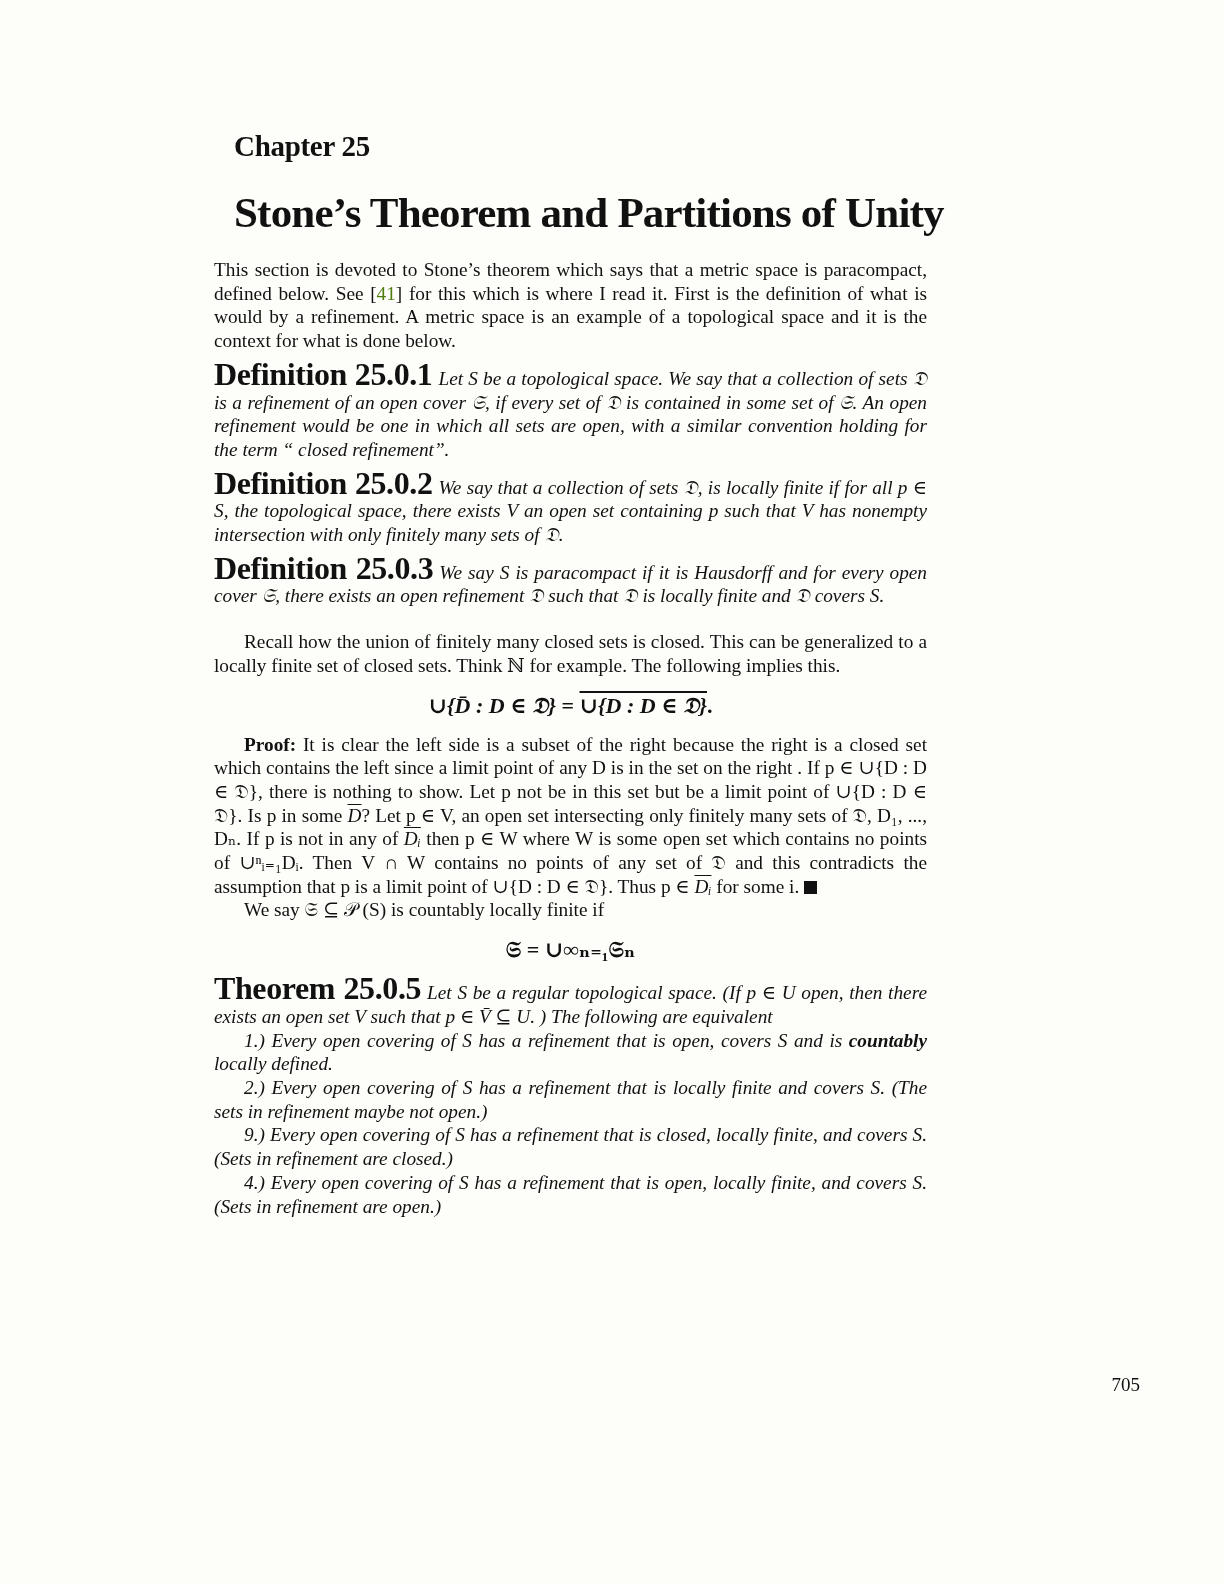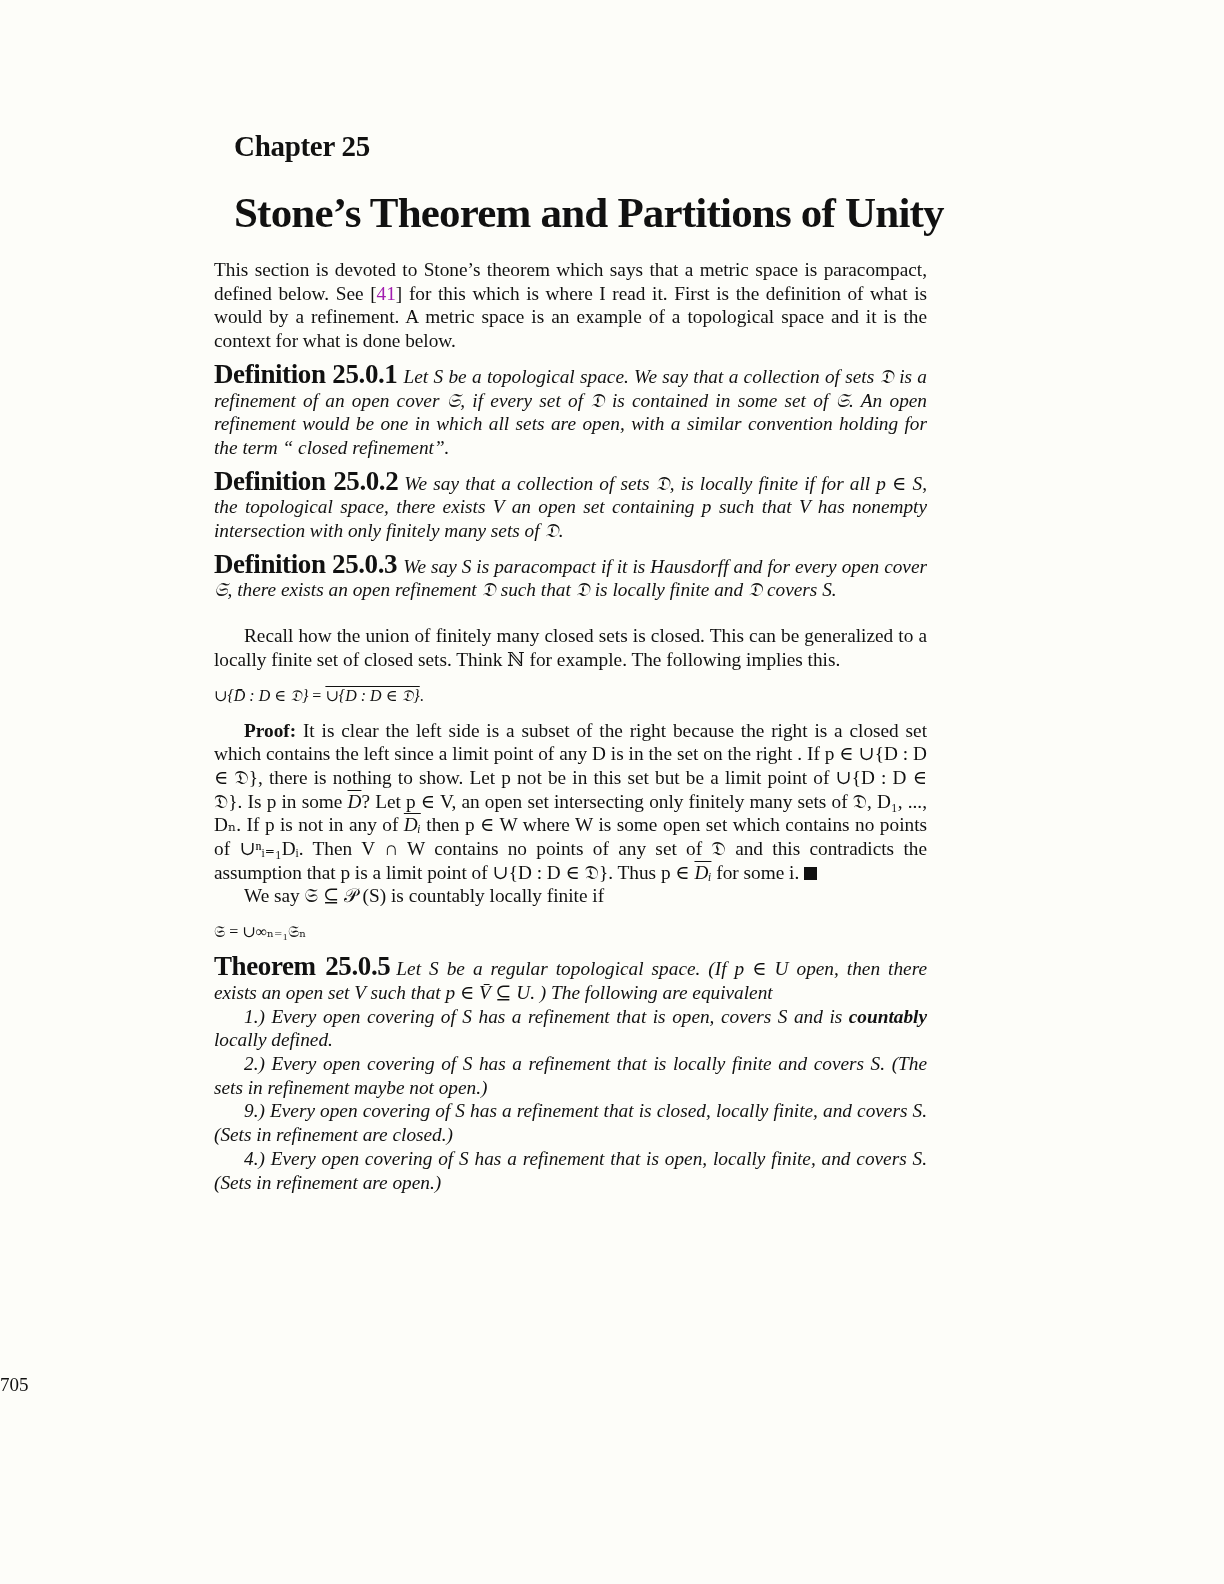"41" .link { color: #a21caf -> #4d7c0f }
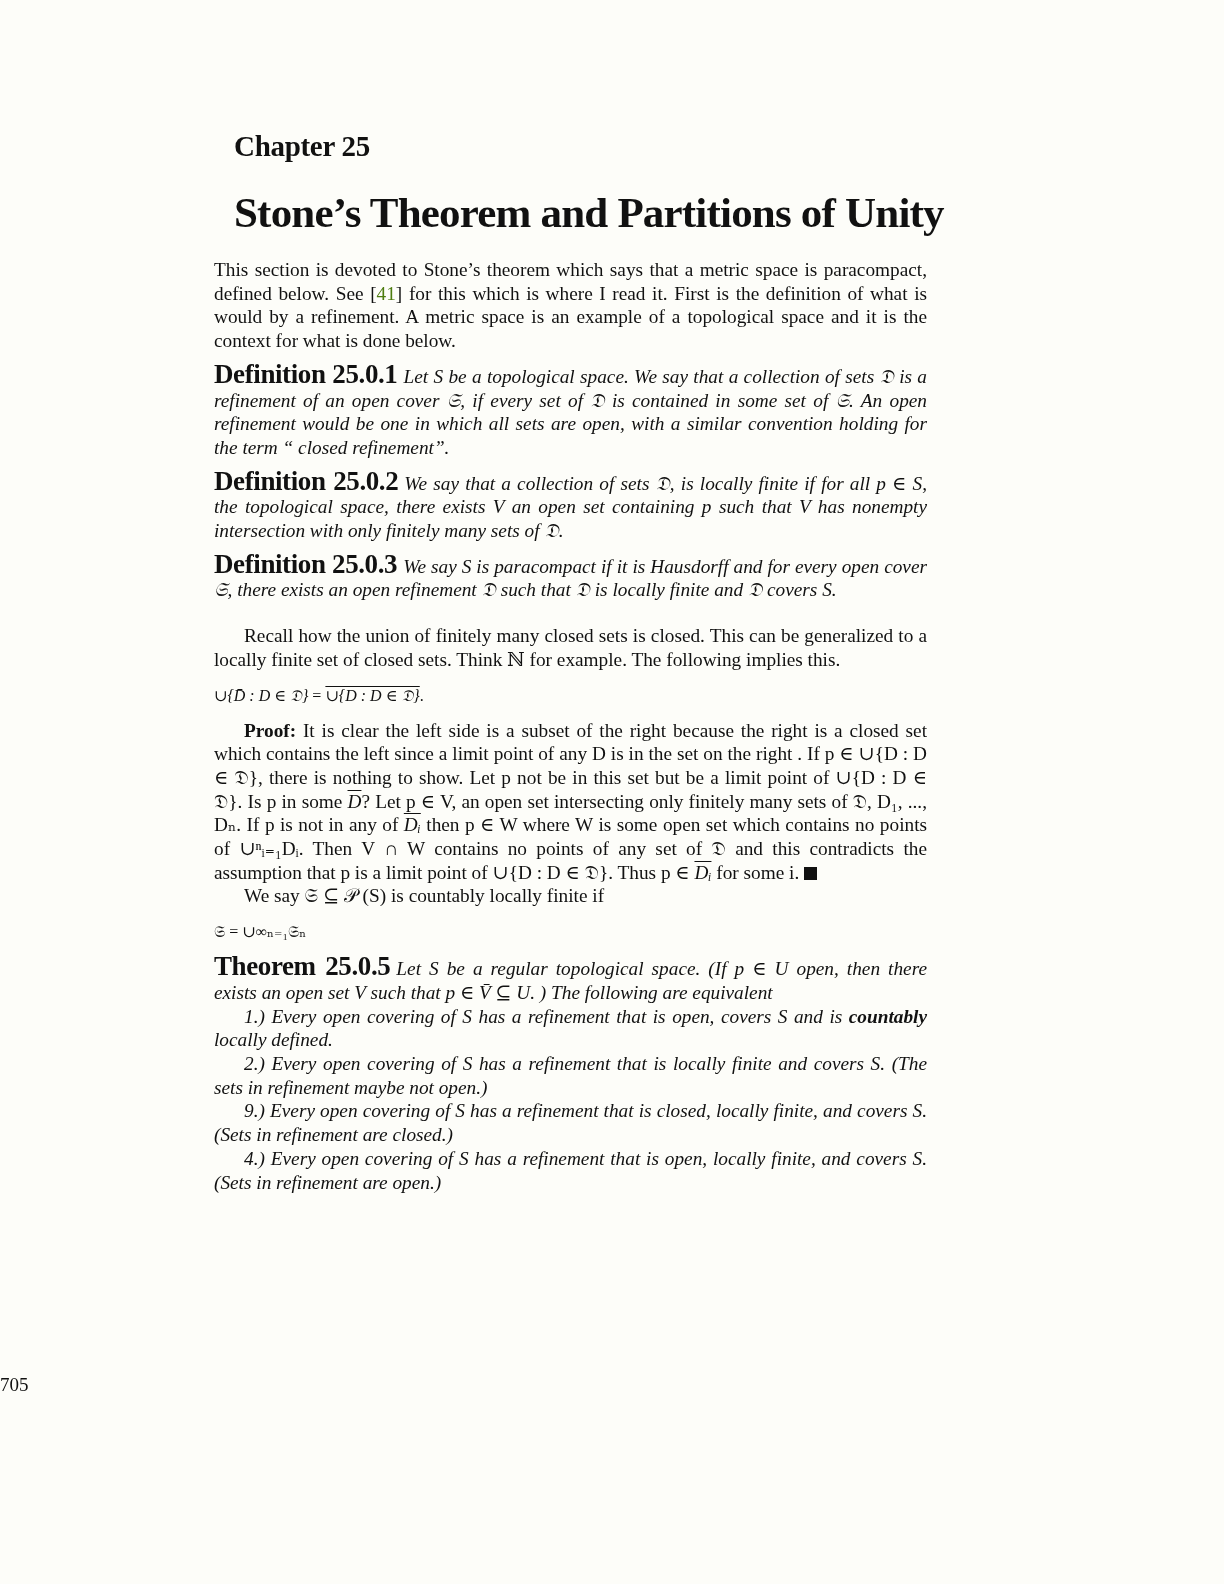"Definition 25.0.1" .head { font-size: 27px -> 32px }
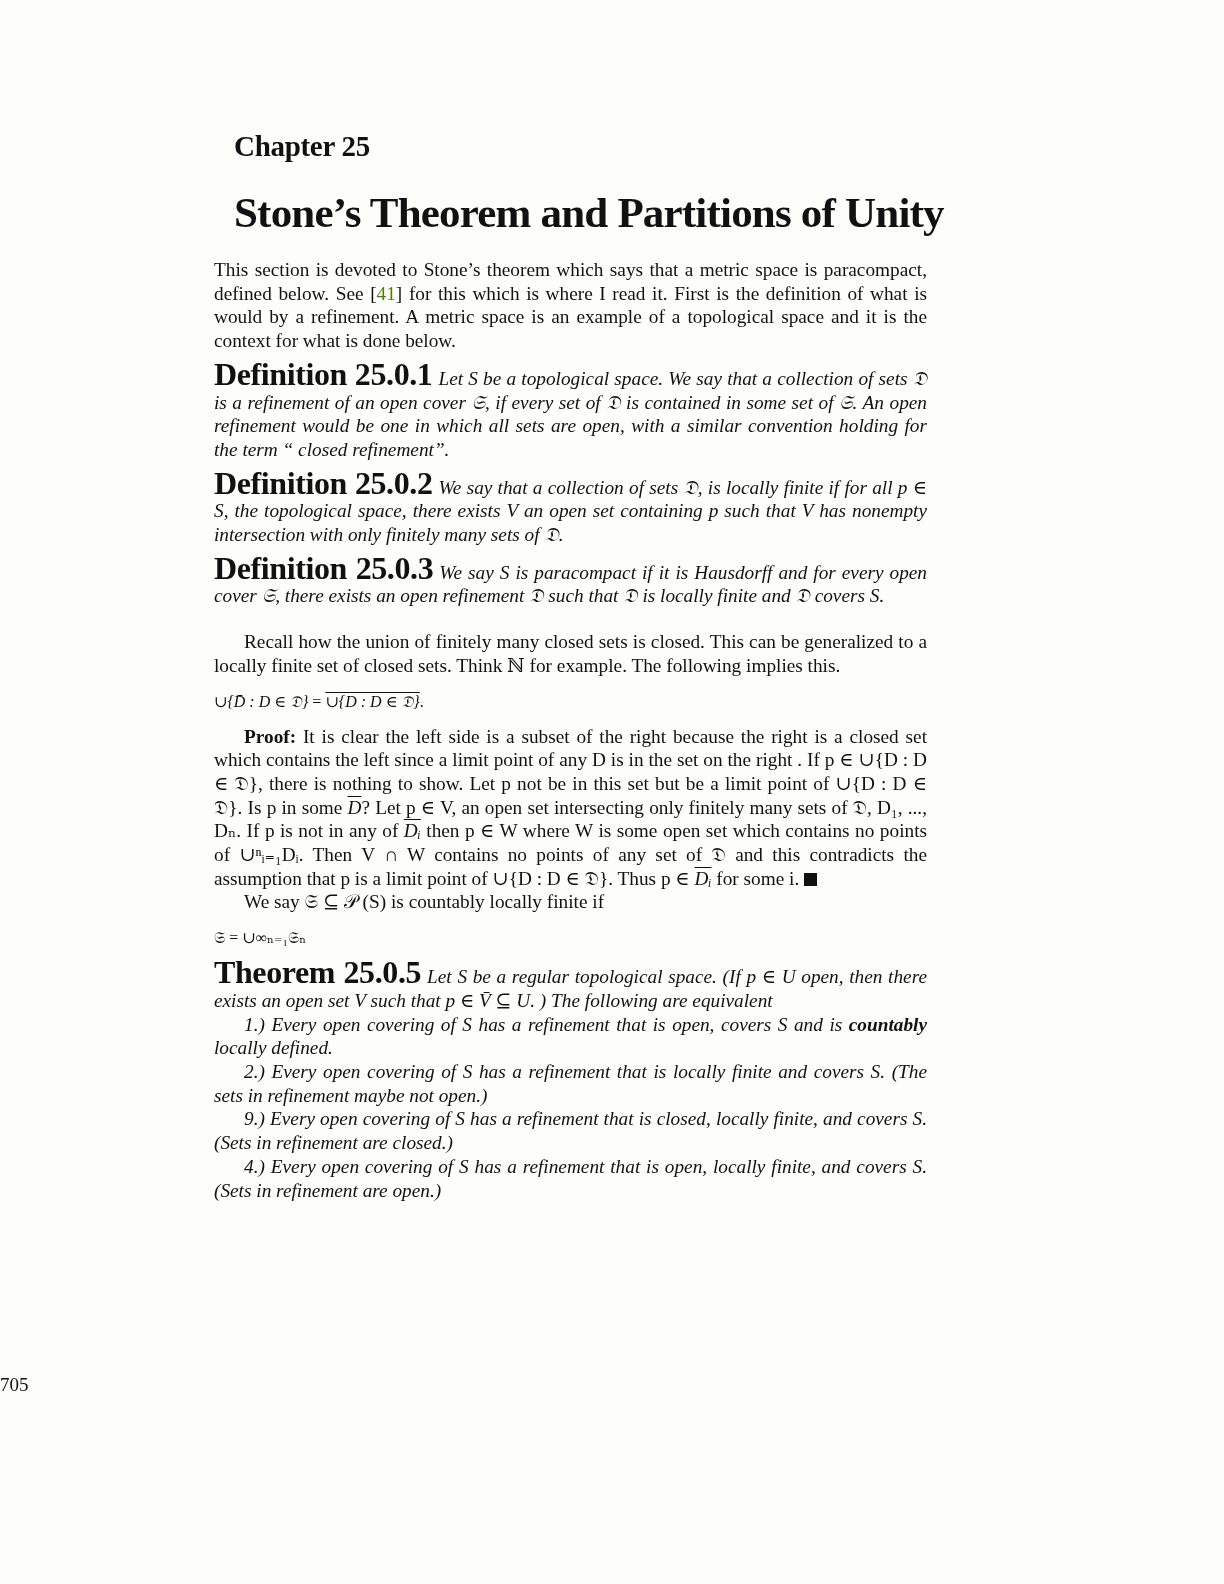"∪{D̄ : D ∈ 𝔇}" .display { font-size: 16px -> 22px; font-weight: none -> bold; text-align: none -> center }
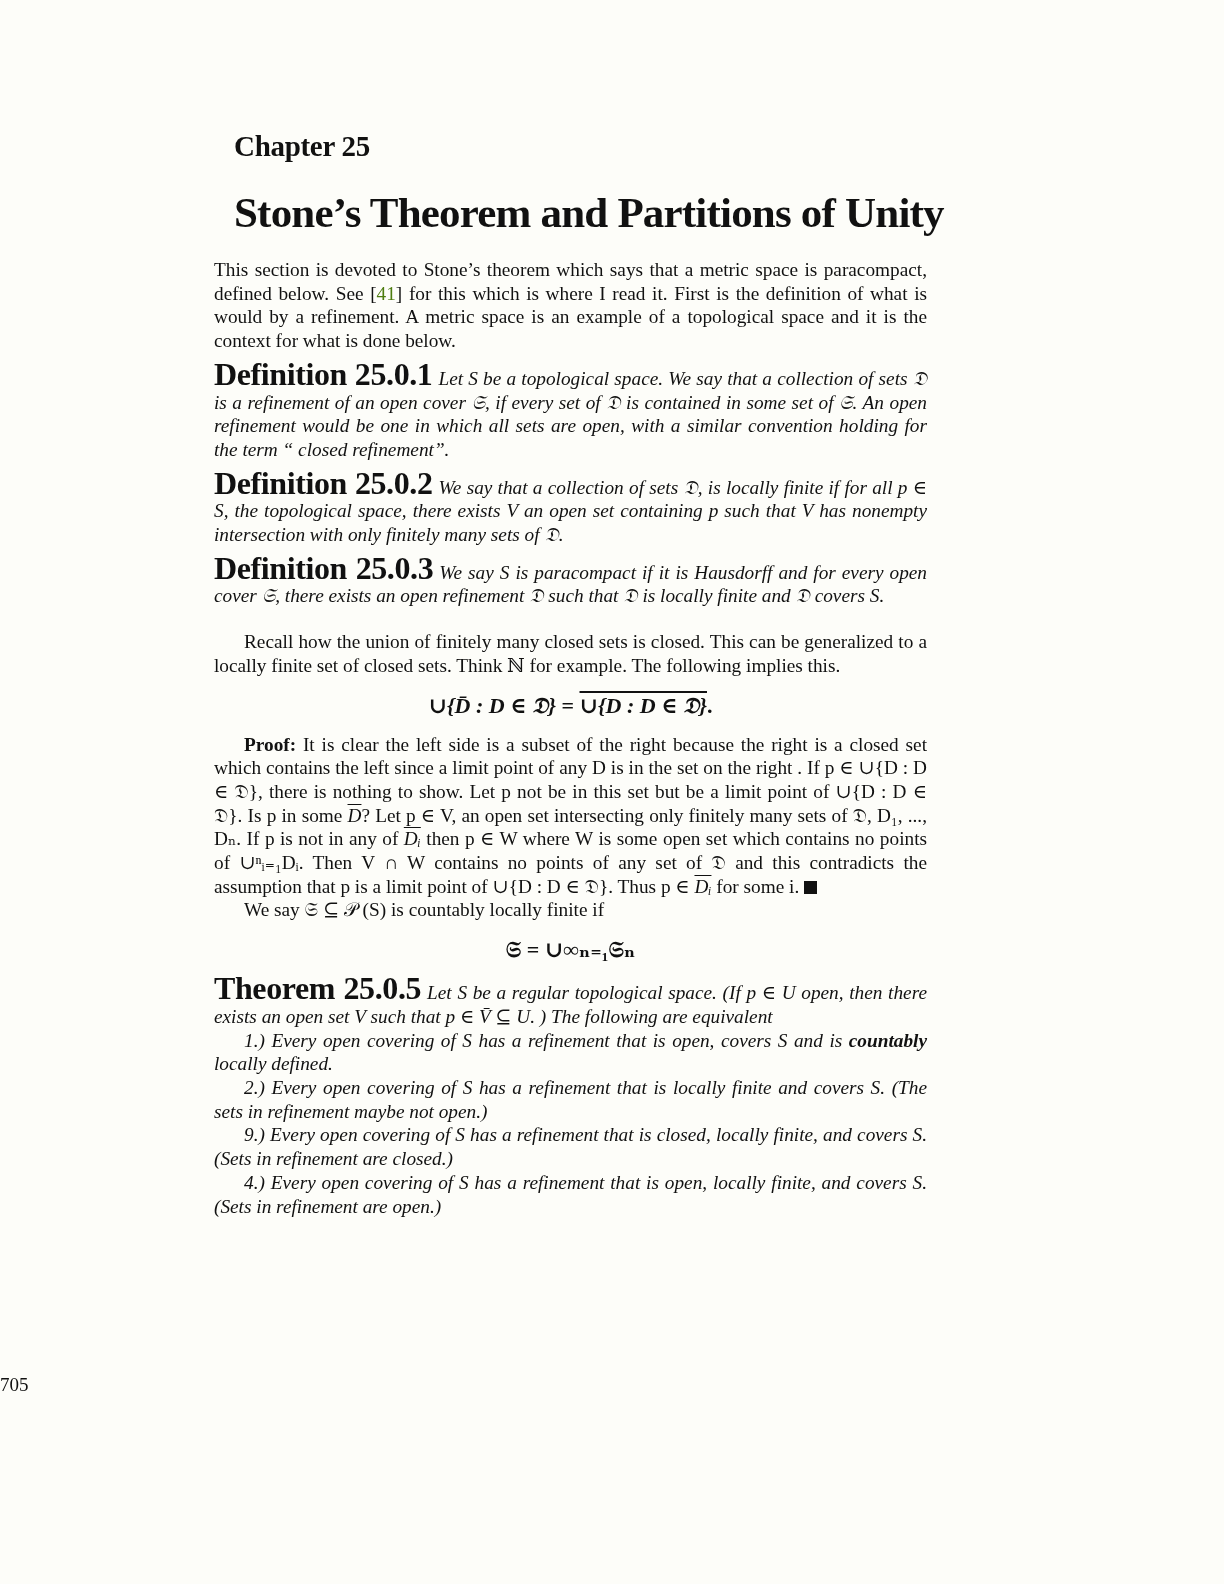"705" .pagenum { text-align: left -> right }
